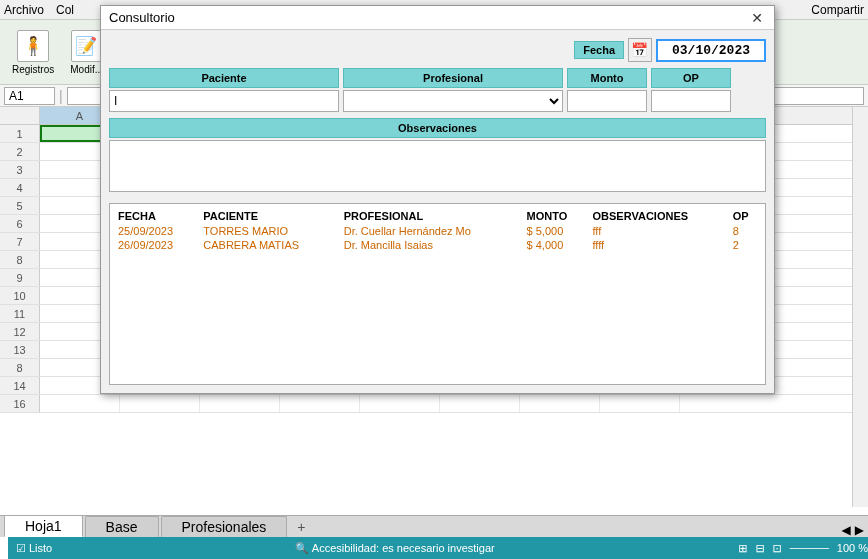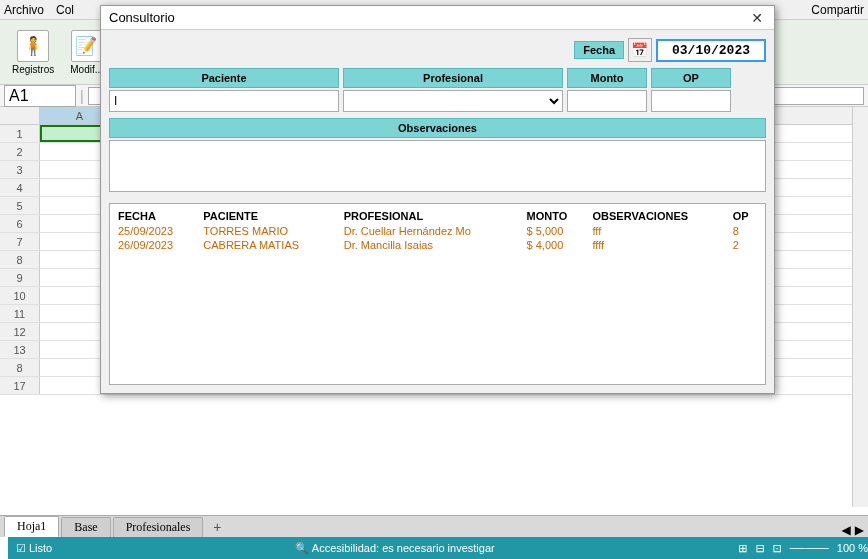"A1" .cell-name-box { font-size: 16px -> 12px; width: 72px -> 51px }
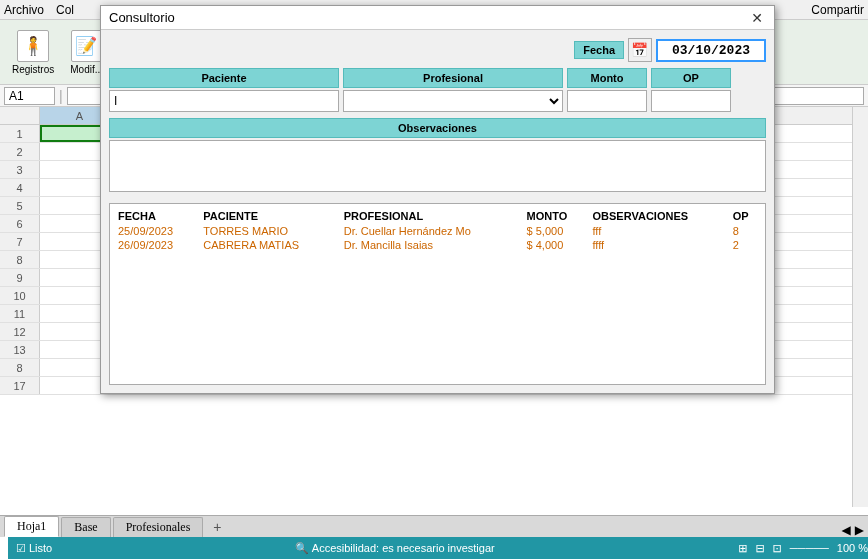"17" div.row-num { text: 17 -> 14 }
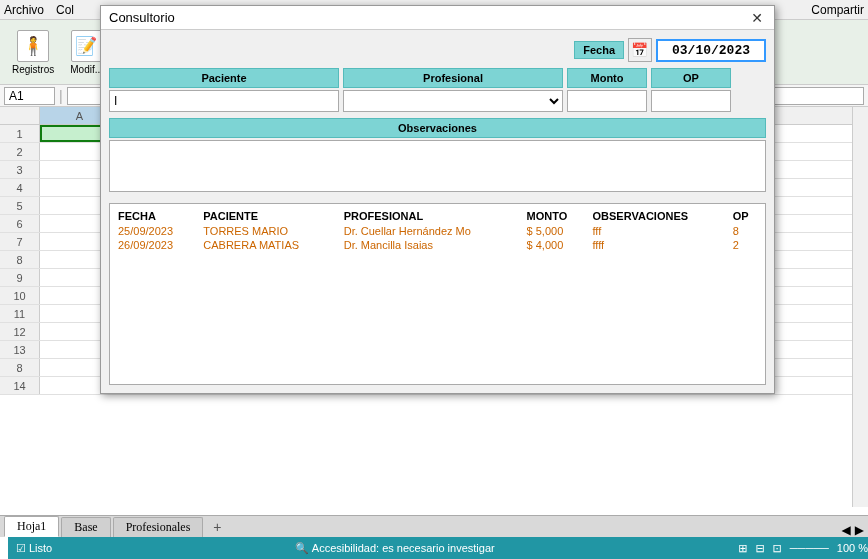"16" div.grid-row { html: none -> <div> <div>16</div> <div></div> <div></div> <div></div> <div></div> <div></div> <div></div> <div></div> <div></div> </div> }
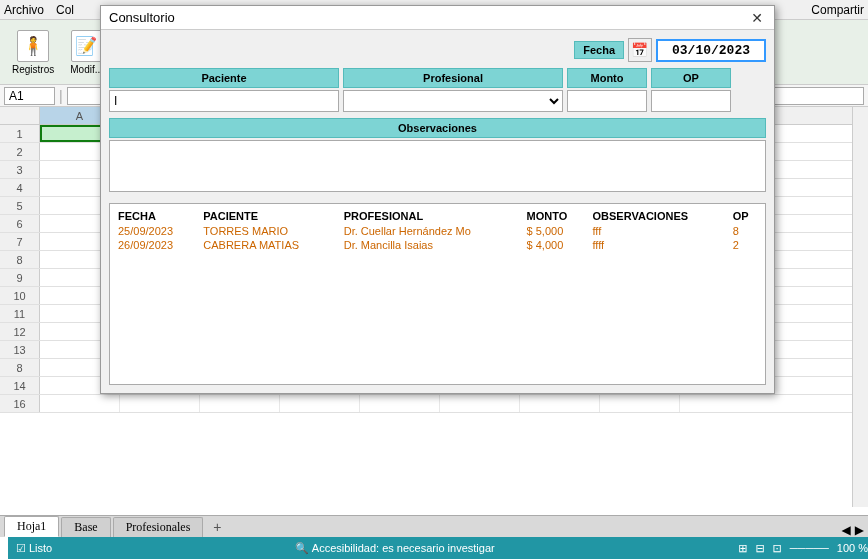"Hoja1" .sheet-tab { font-family: Liberation Serif, serif -> none; font-size: 12px -> 14px; padding: 2px 12px -> 2px 20px }
